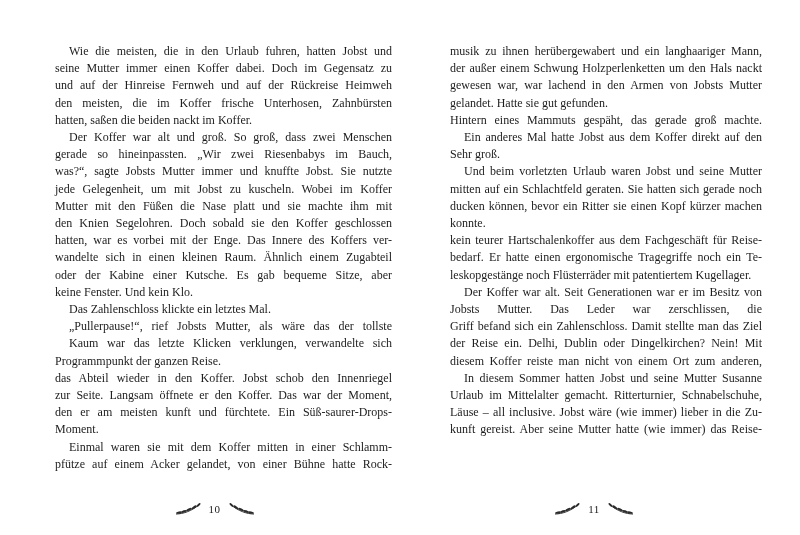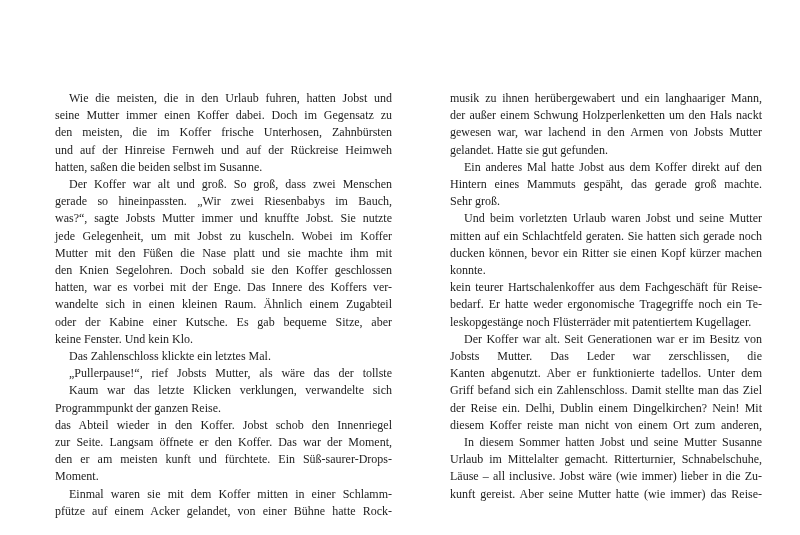"Wie die meisten, die in" .page { margin-top: 47px -> none }
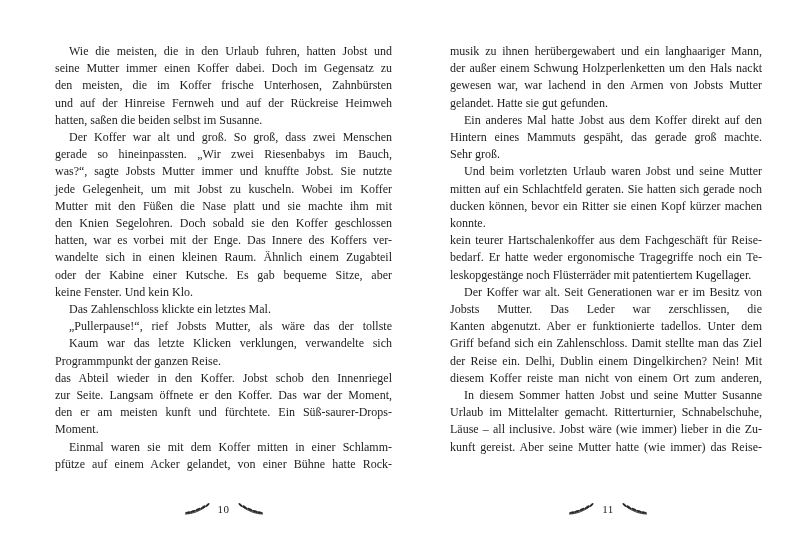"den meisten, die im Koffer" div.line { order: before "und auf der Hinreise Fernweh" -> after "und auf der Hinreise Fernweh" }
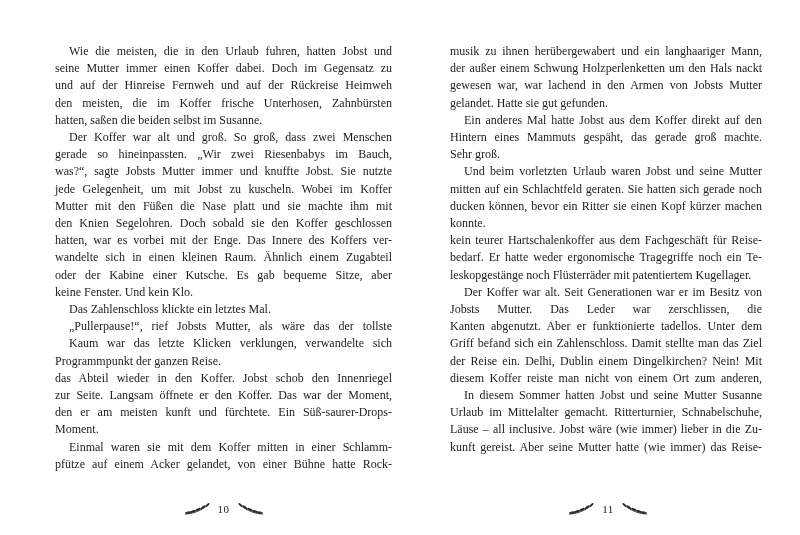"hatten, saßen die beiden selbst" div.line { text: selbst im Susanne -> nackt im Koffer }
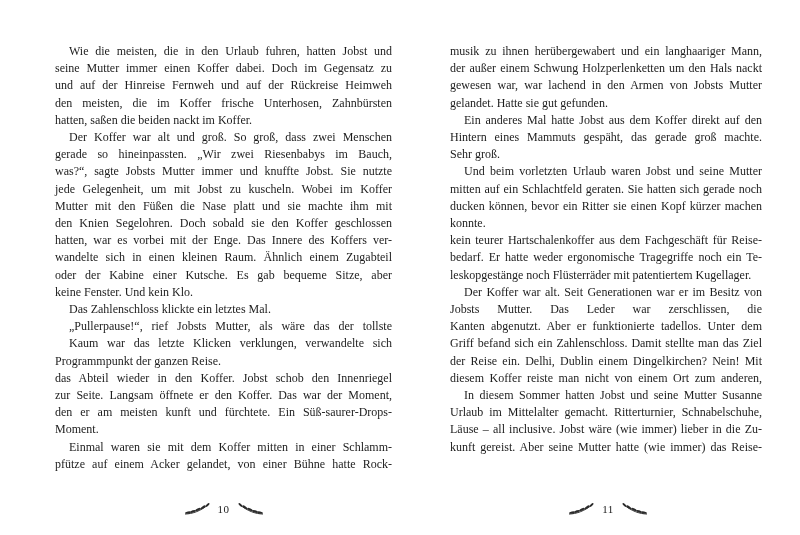"Ein anderes Mal hatte Jobst" div.line { order: before "Hintern eines Mammuts gespäht, das" -> after "Hintern eines Mammuts gespäht, das" }
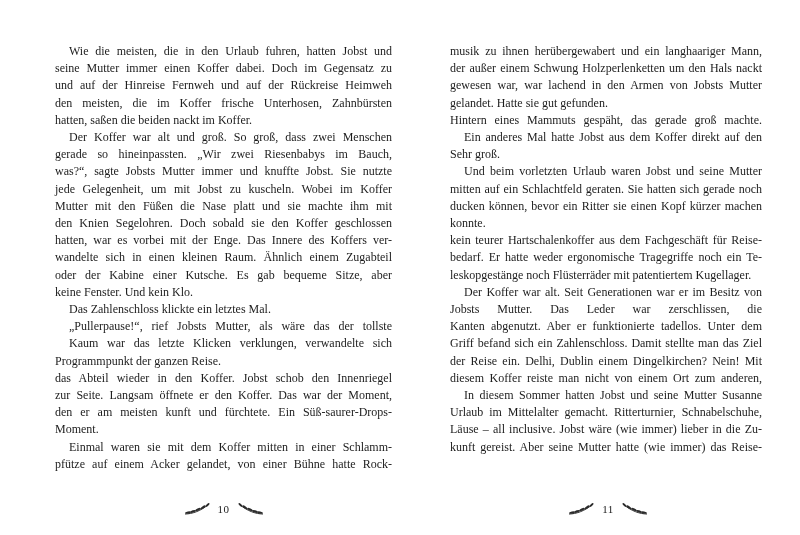"bedarf. Er hatte weder ergonomische" div.line { text: weder -> einen }
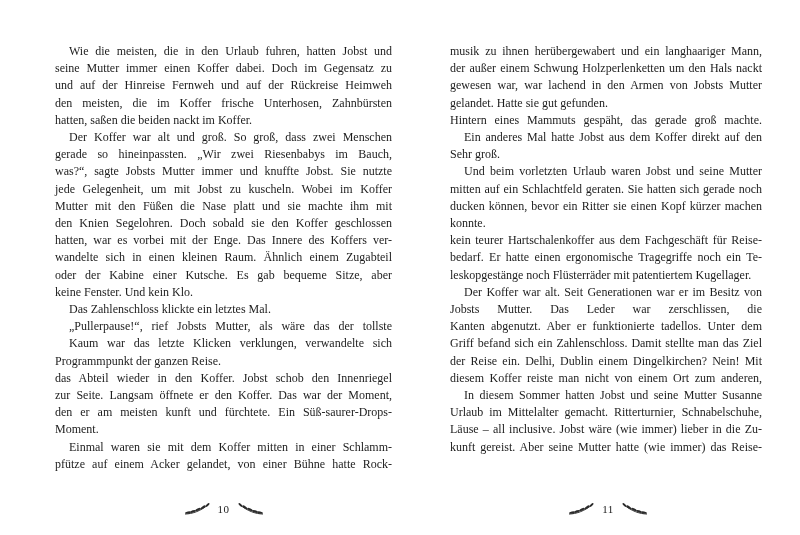"Kanten abgenutzt. Aber er funktionierte" div.line { html: <div>Kanten abgenutzt. Aber er funktionierte tadellos. Unter dem</div> -> none }
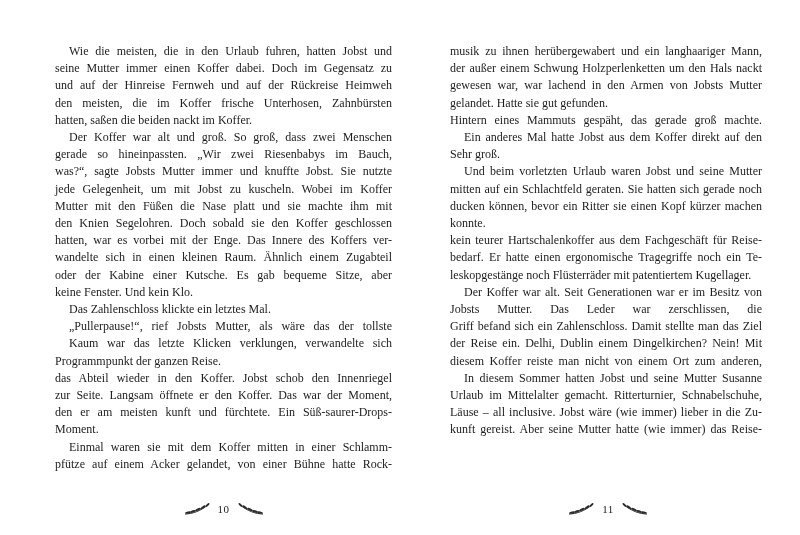"der Reise ein. Delhi, Dublin" div.line { text: einem -> oder }
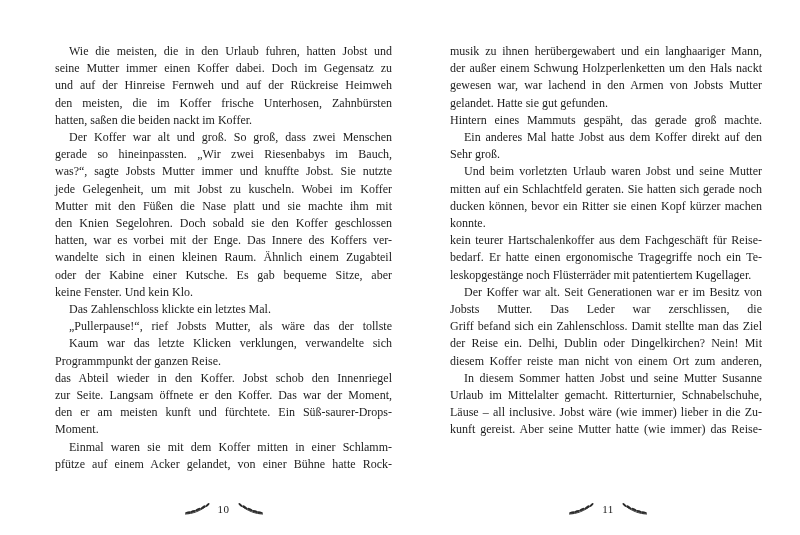"10" .page.left .footer { left: 55px -> 46px }
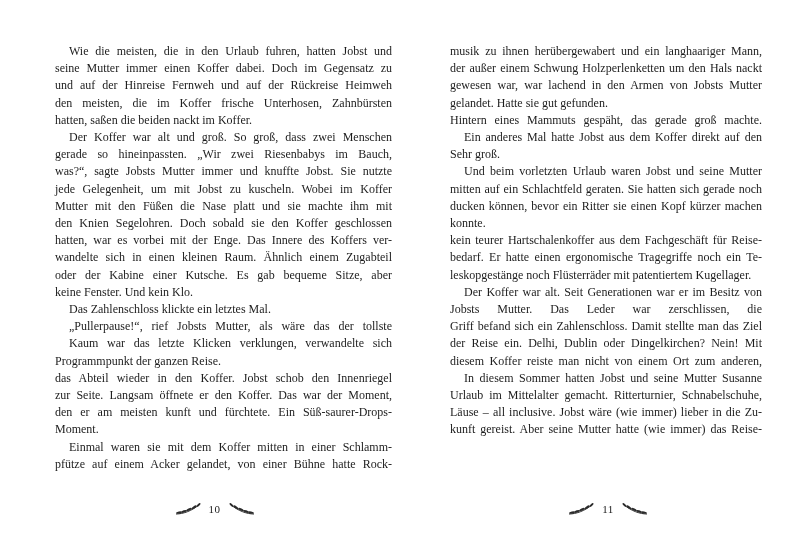"11" .page.right .footer { left: 52px -> 38px }
